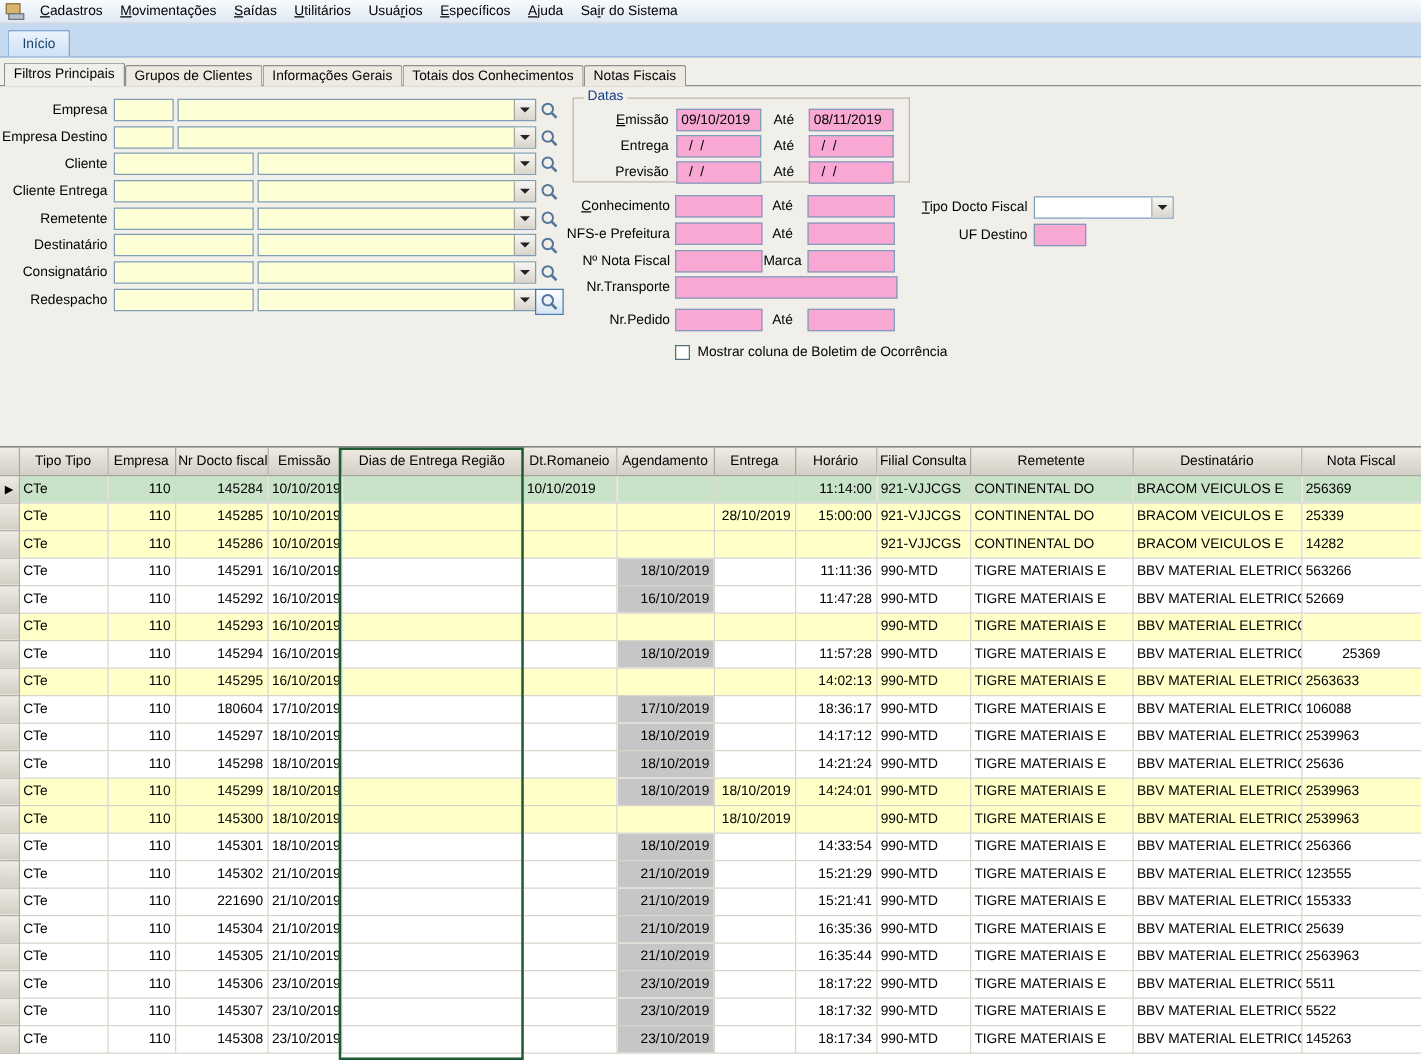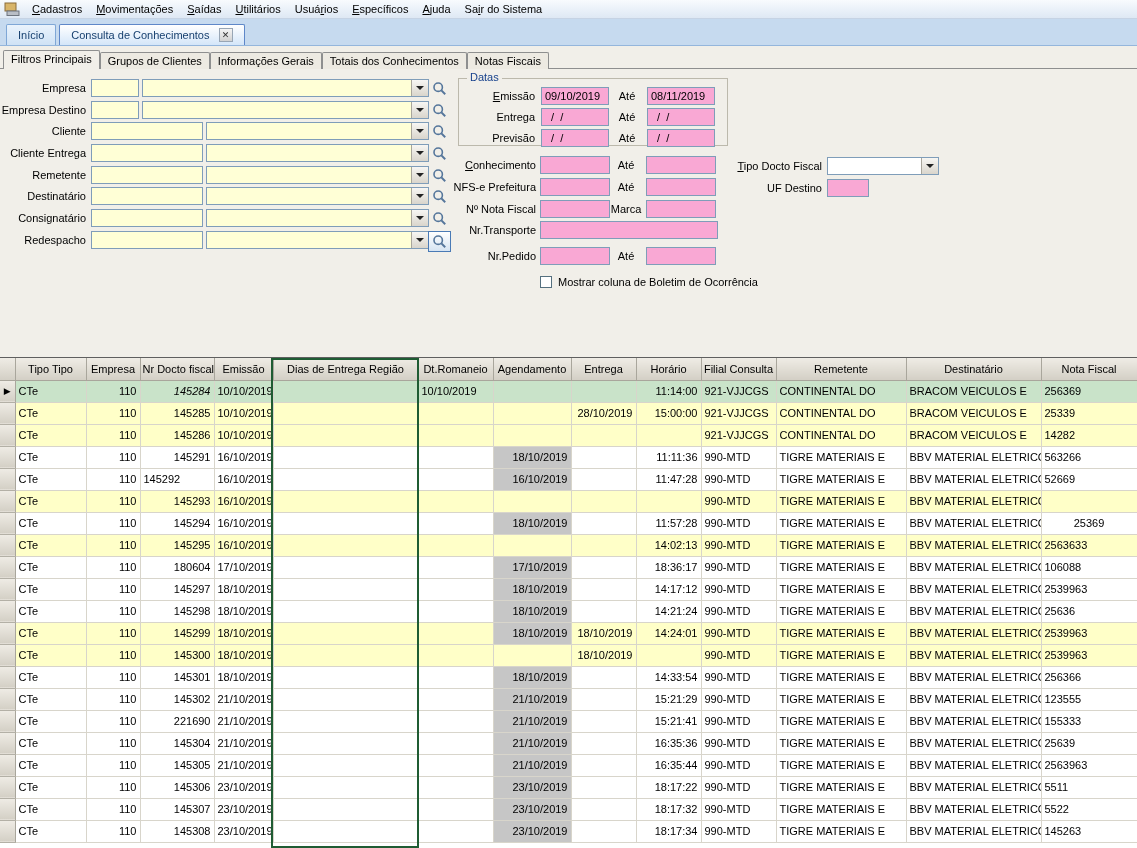"Consulta de Conhecimentos" div.doctab { html: <div> <span>Consulta de Conhecimentos</span> <span>✕</span> </div> -> none }
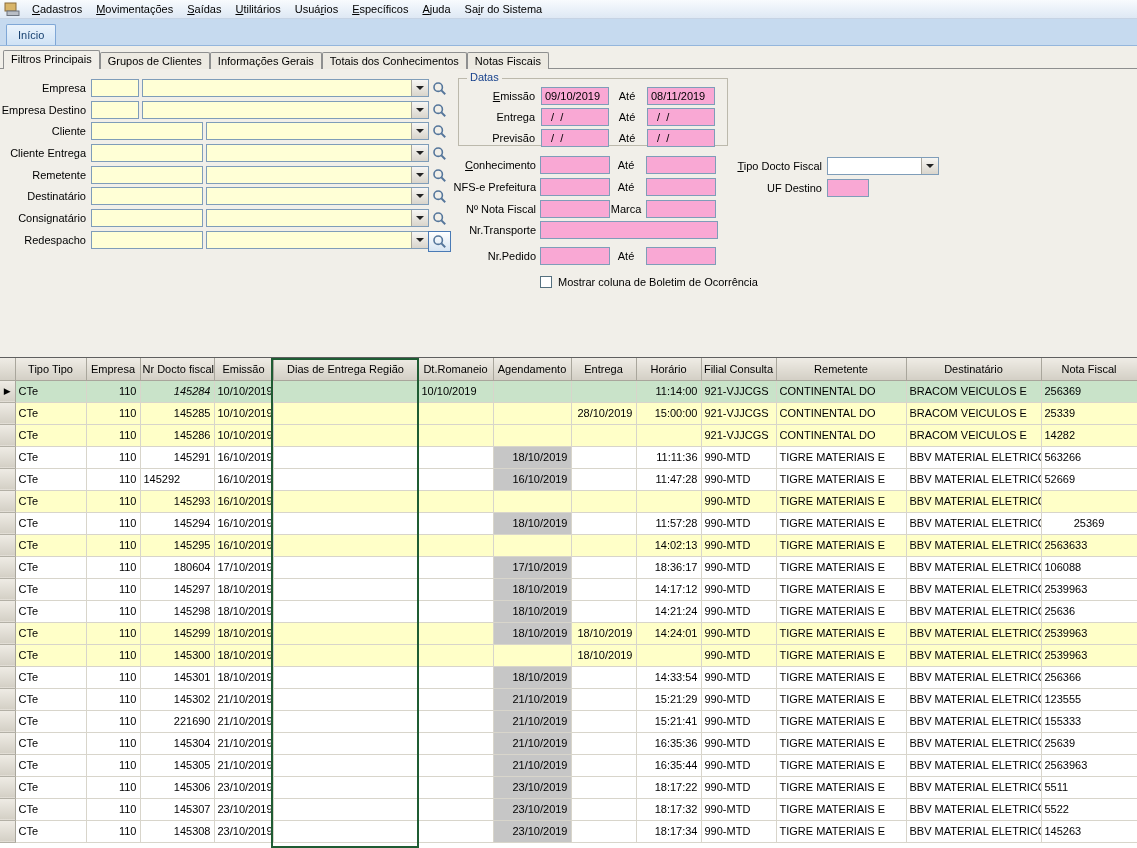"145284" td { font-style: italic -> none }
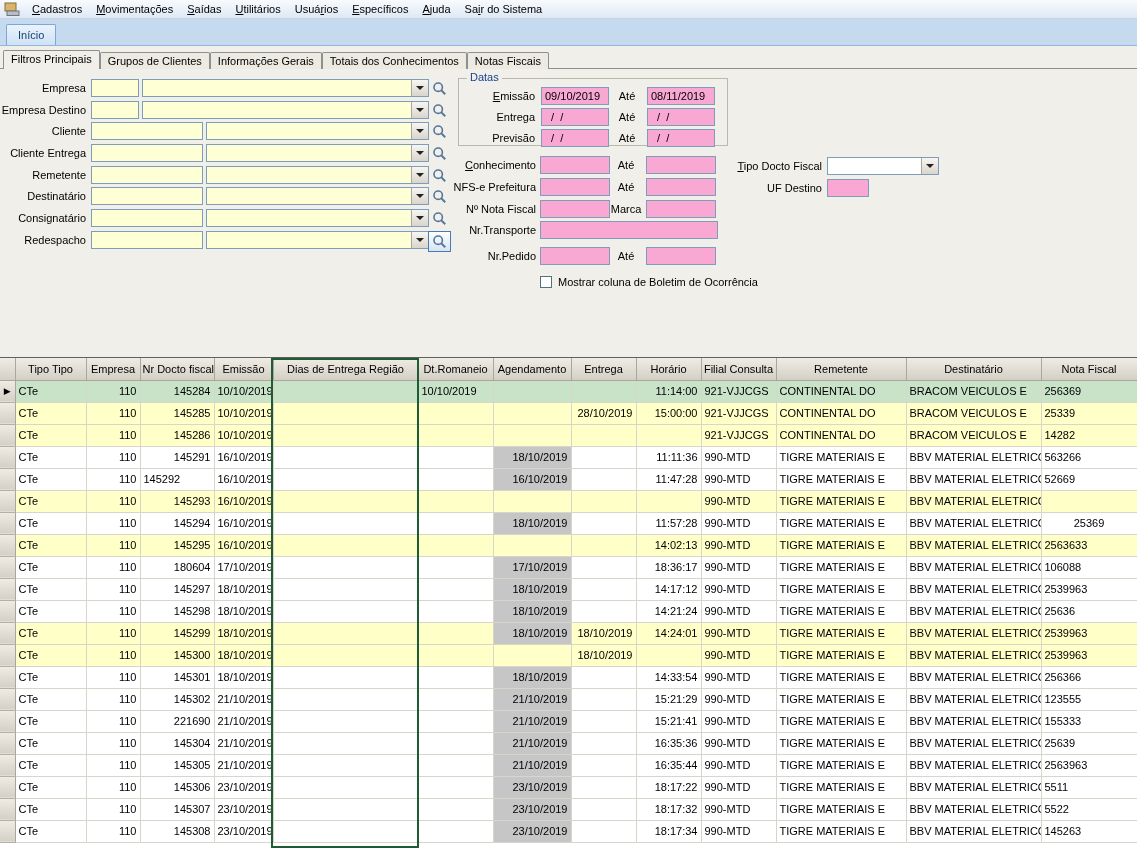"145292" td { text-align: none -> right }
